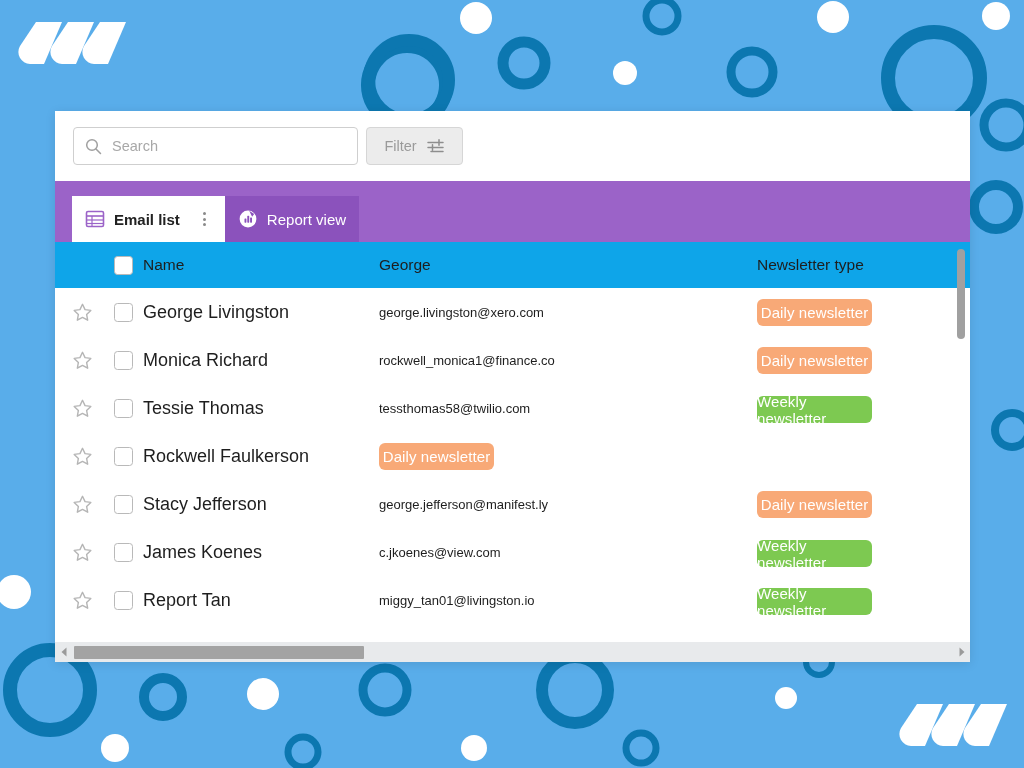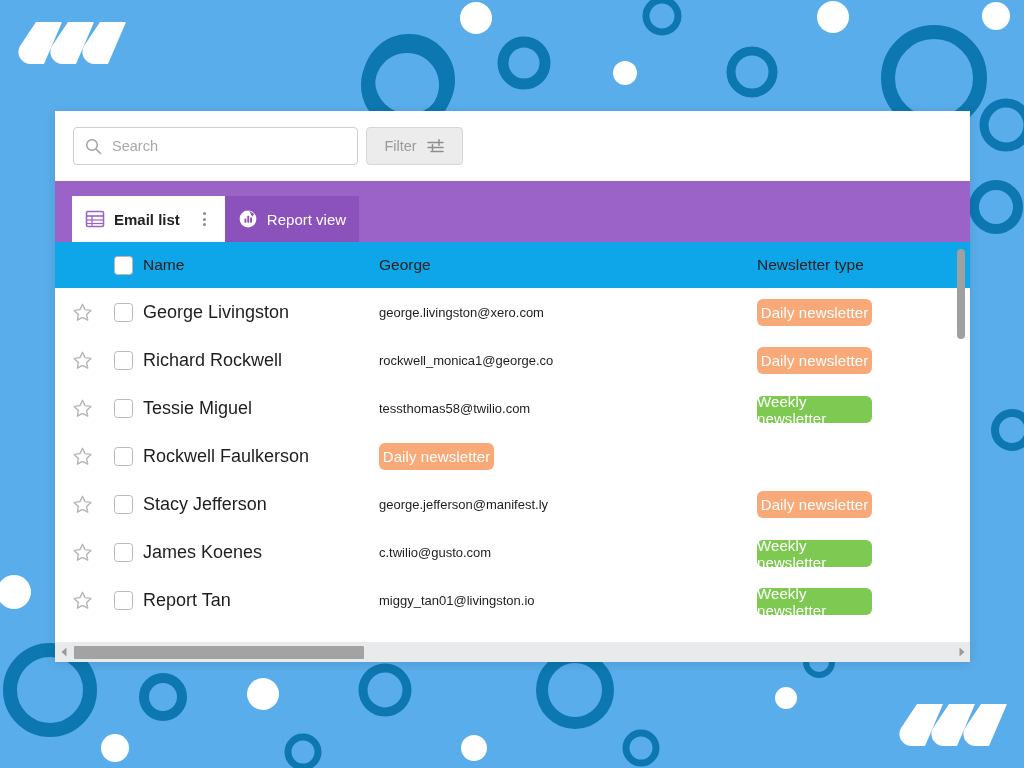"Richard Rockwell" div.c-name { text: Richard Rockwell -> Monica Richard }
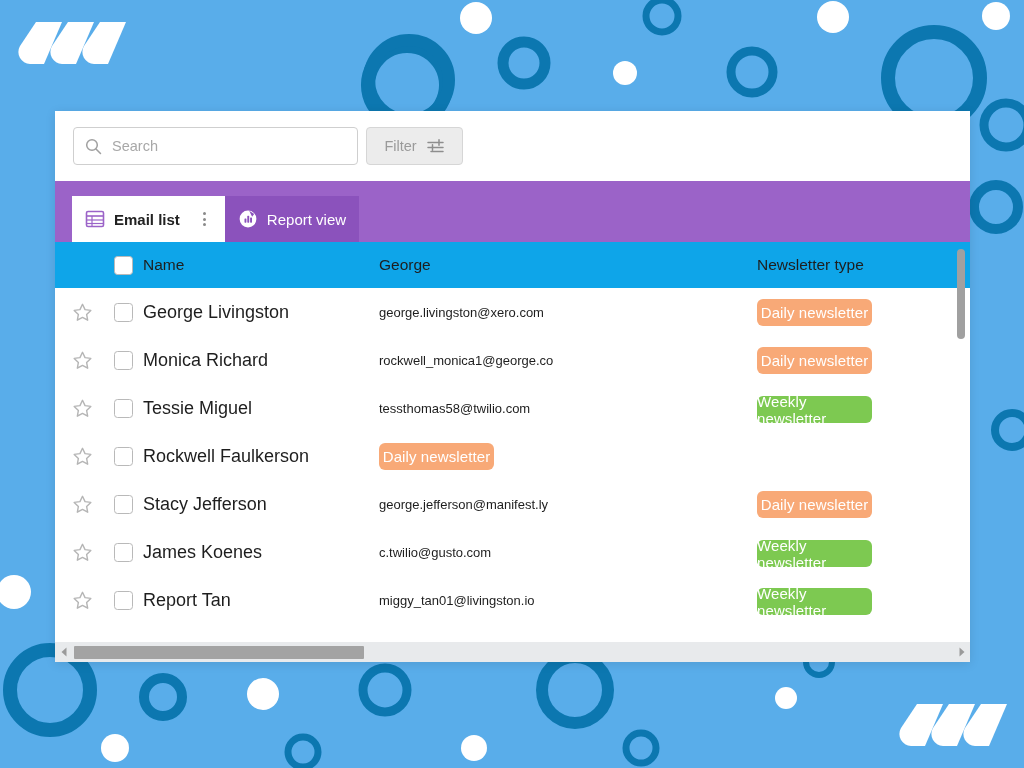"rockwell_monica1@george.co" div.c-email { text: monica1@george.co -> monica1@finance.co }
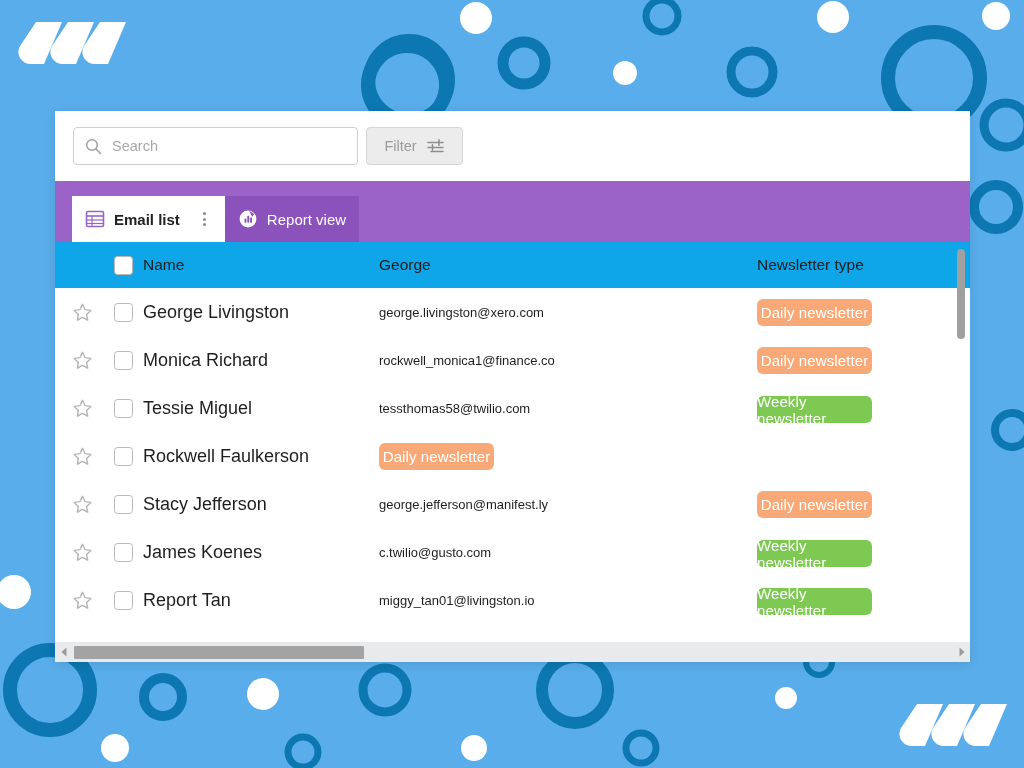"Tessie Miguel" div.c-name { text: Miguel -> Thomas }
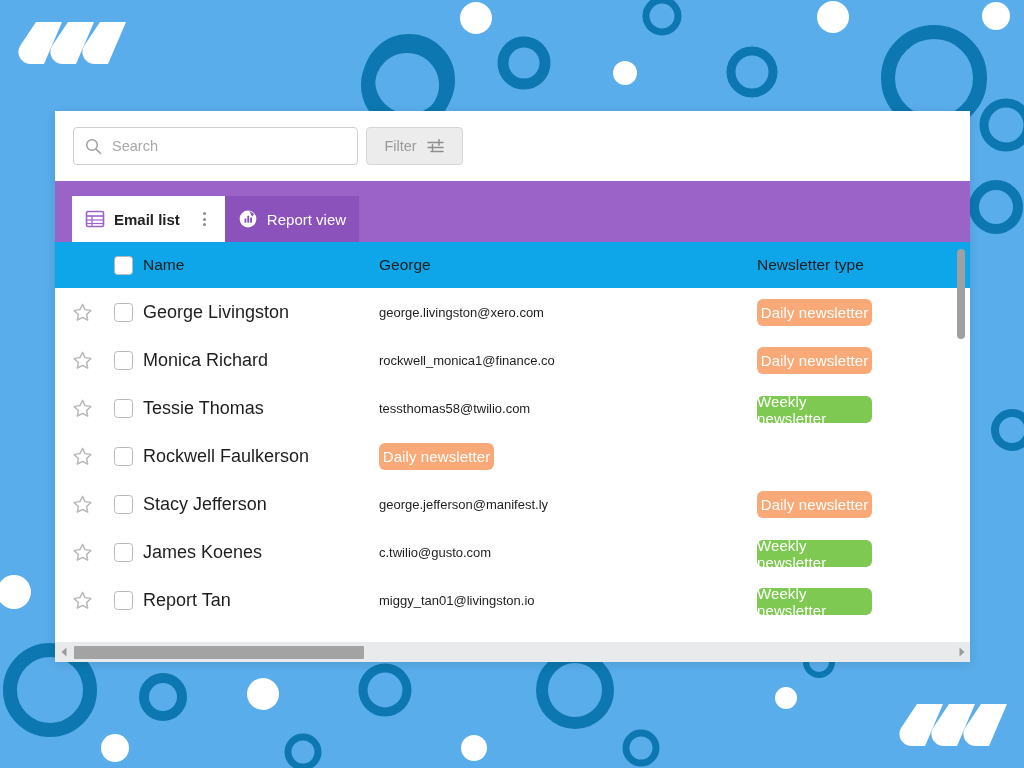"c.twilio@gusto.com" div.c-email { text: c.twilio@gusto.com -> c.jkoenes@view.com }
